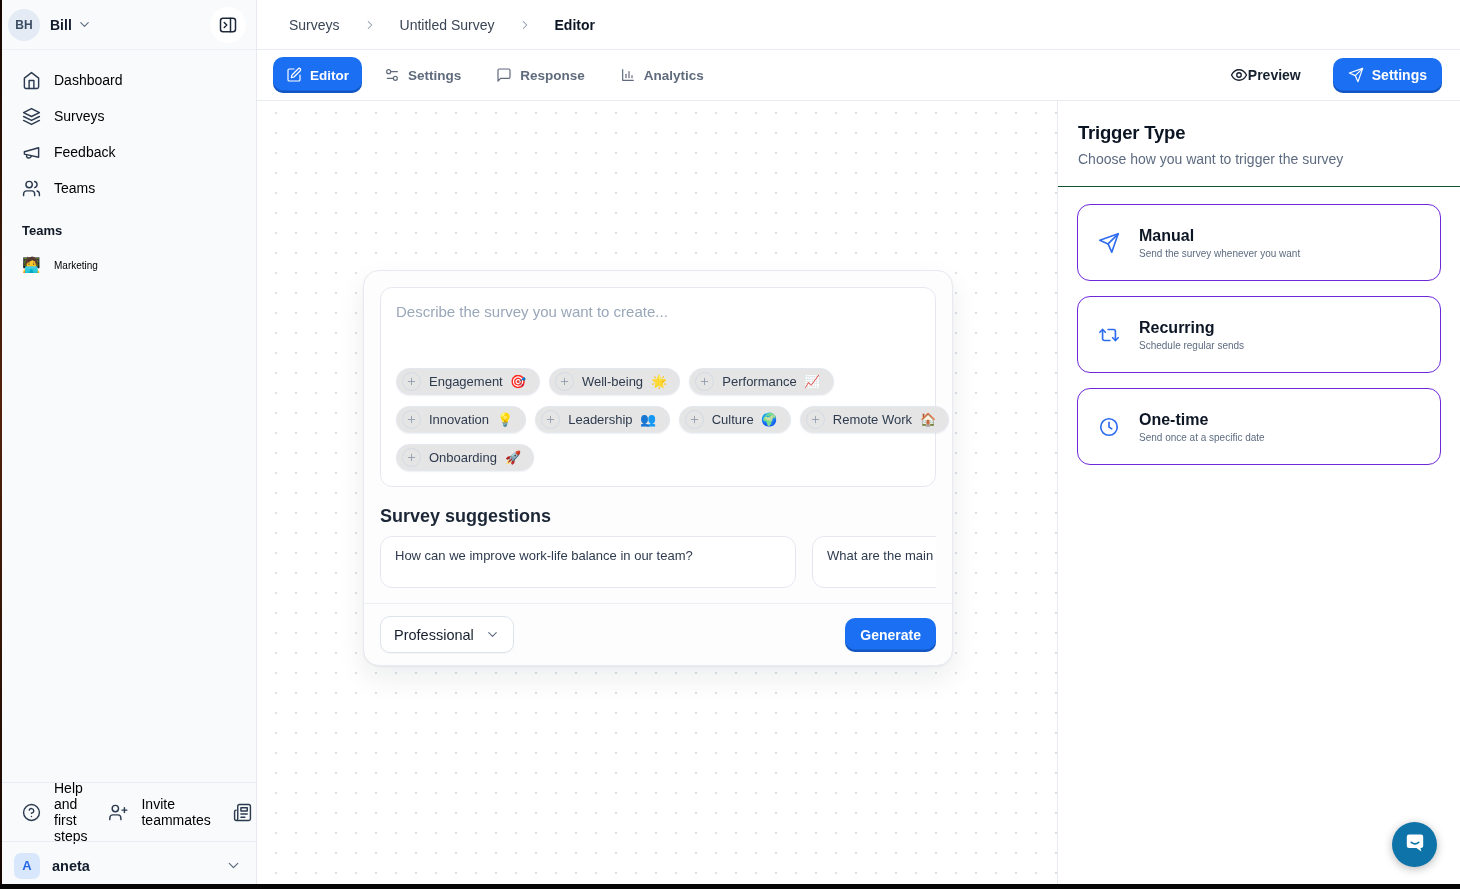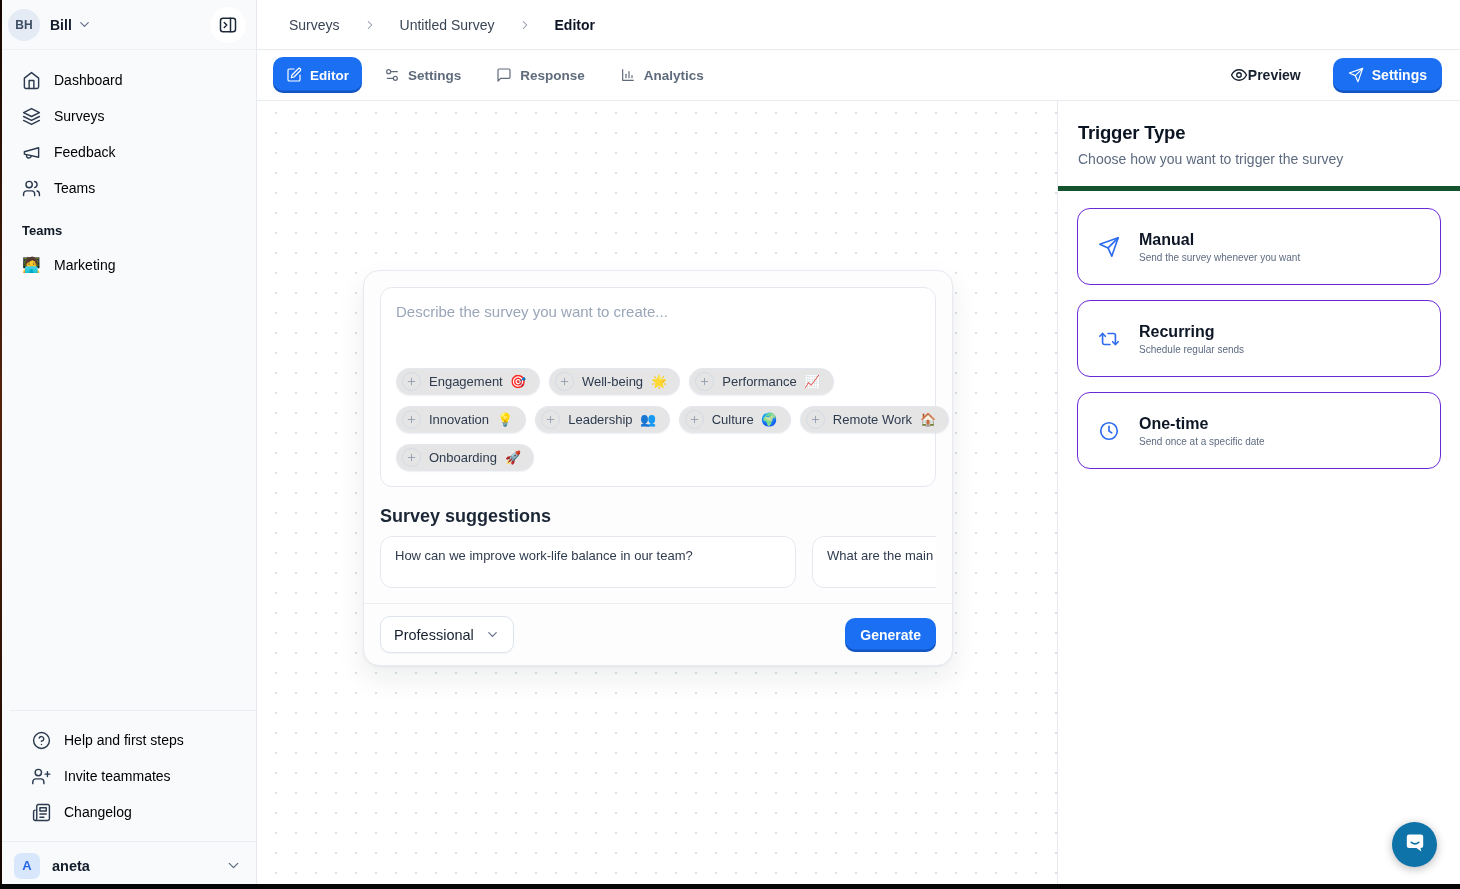"Trigger Type" .tp-head { border-bottom: 5px solid #14532d -> 1px solid #14532d }
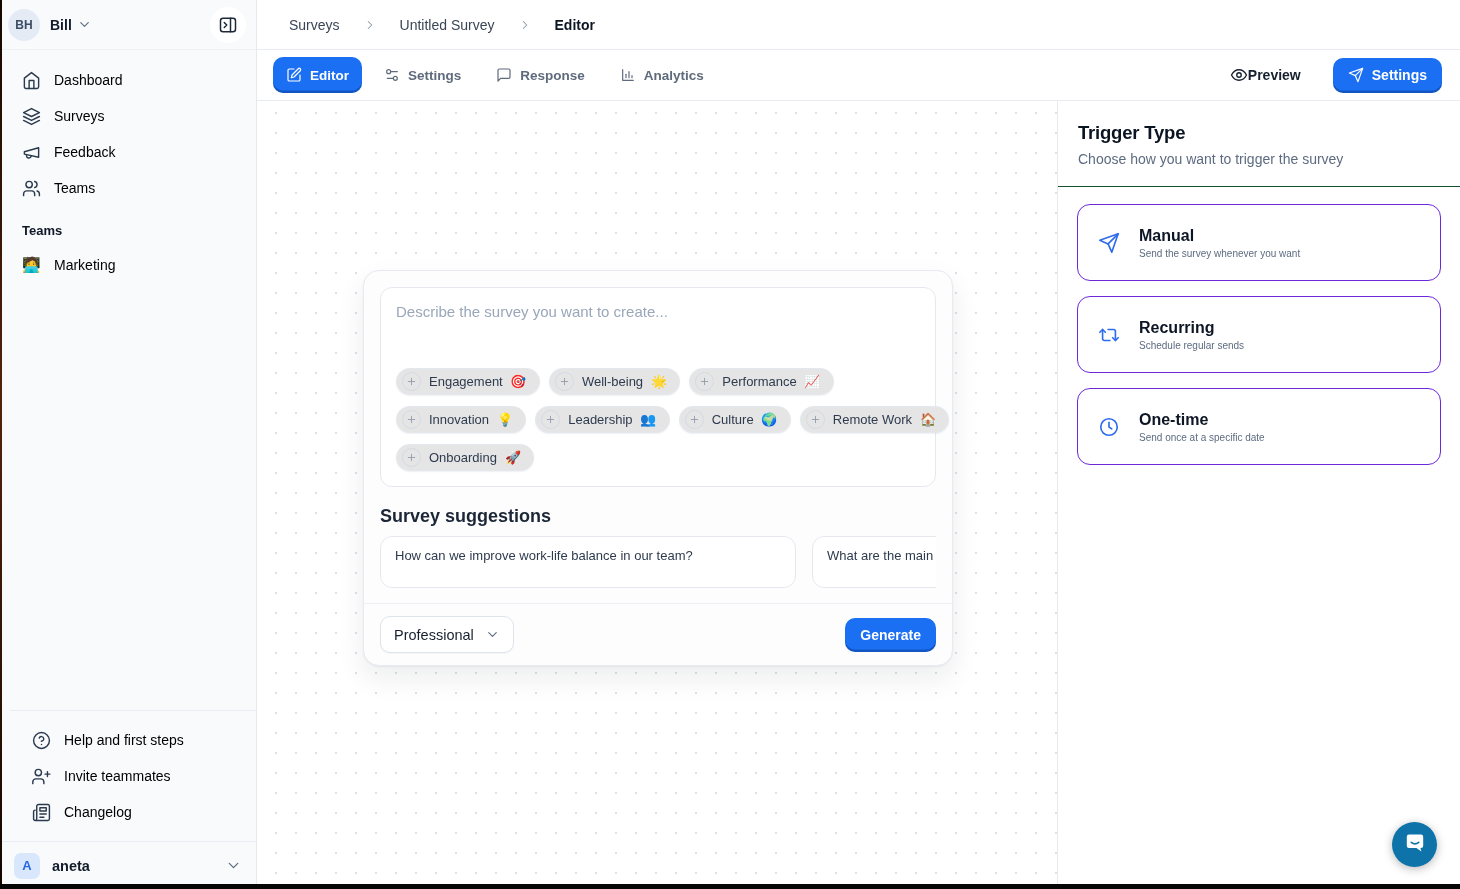"Marketing" .team-label { font-size: 14px -> 10px }
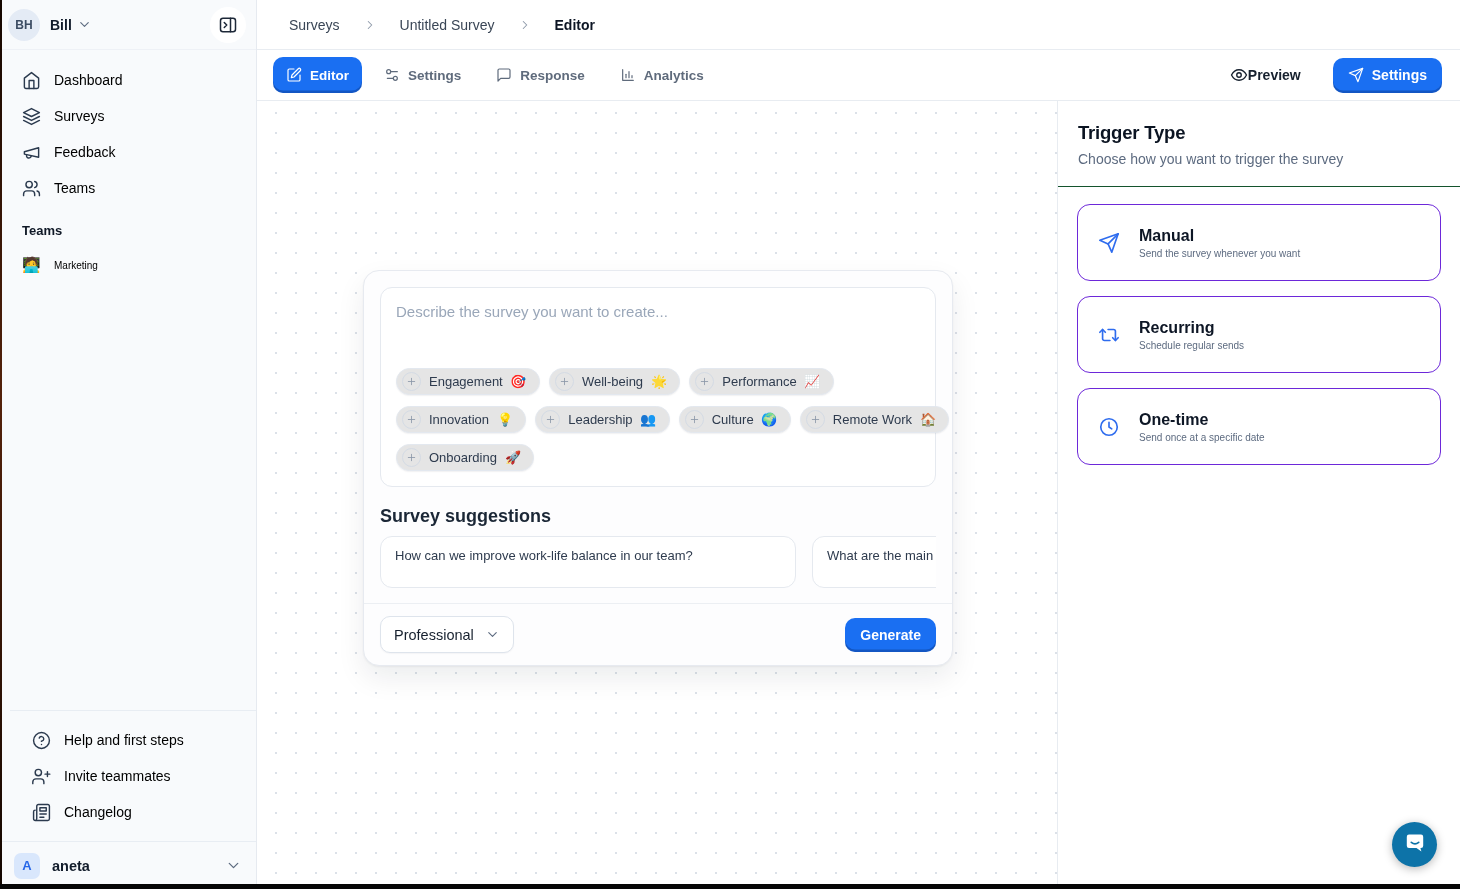"Help and first steps" .sb-bottom { flex-direction: column -> none; margin-left: 10px -> none }
